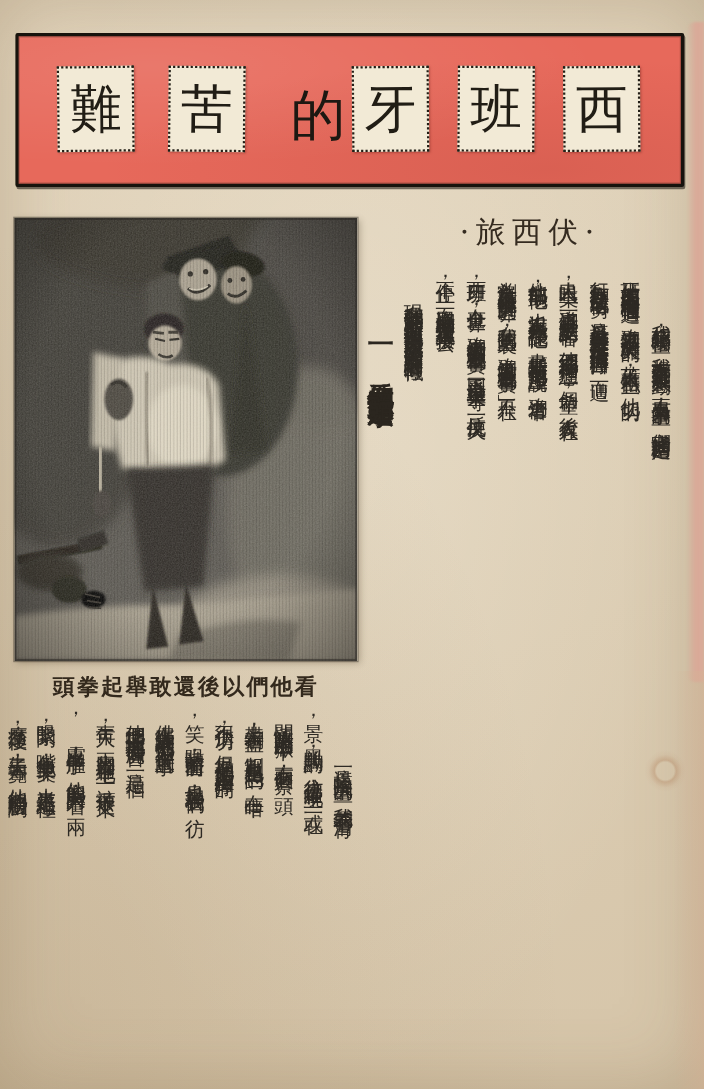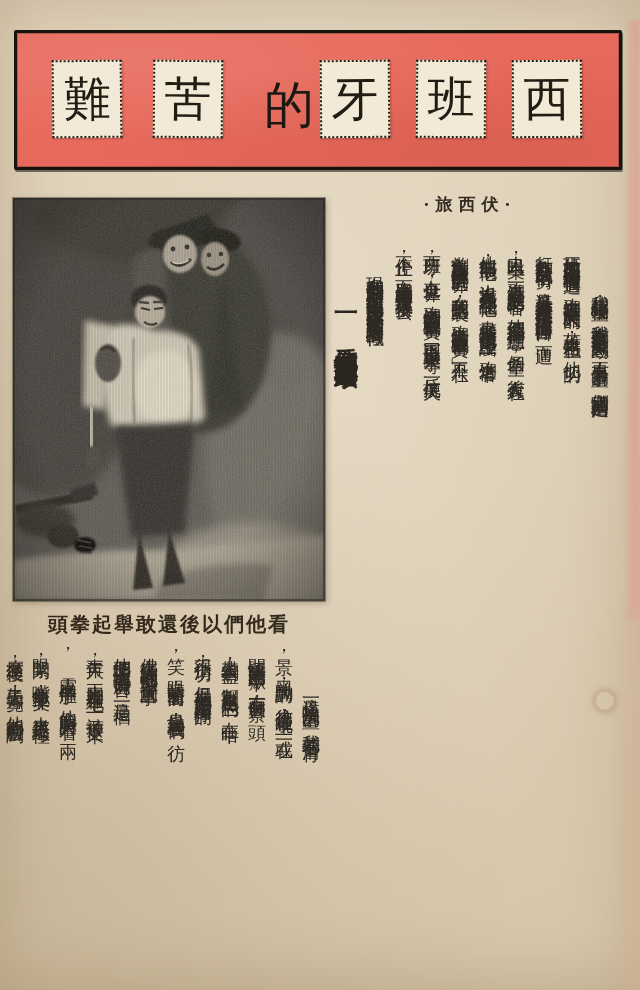"·旅西伏·" .byline { font-size: 17px -> 27px; font-weight: bold -> none; left: 360px -> 372px }
